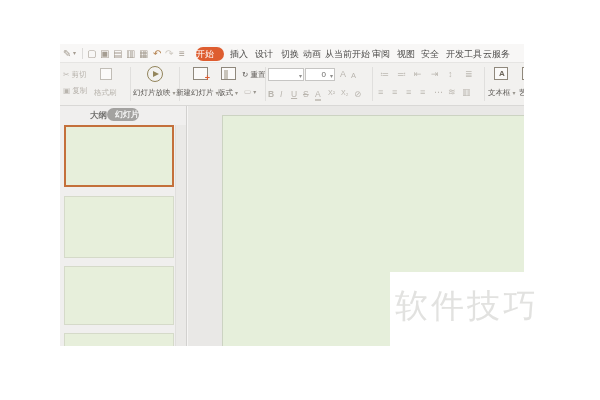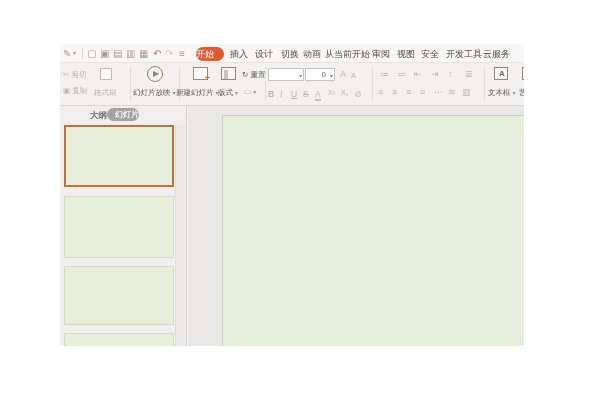"软件技巧" div.cutout { html: none -> <div> <span>软件技巧</span> </div> }
